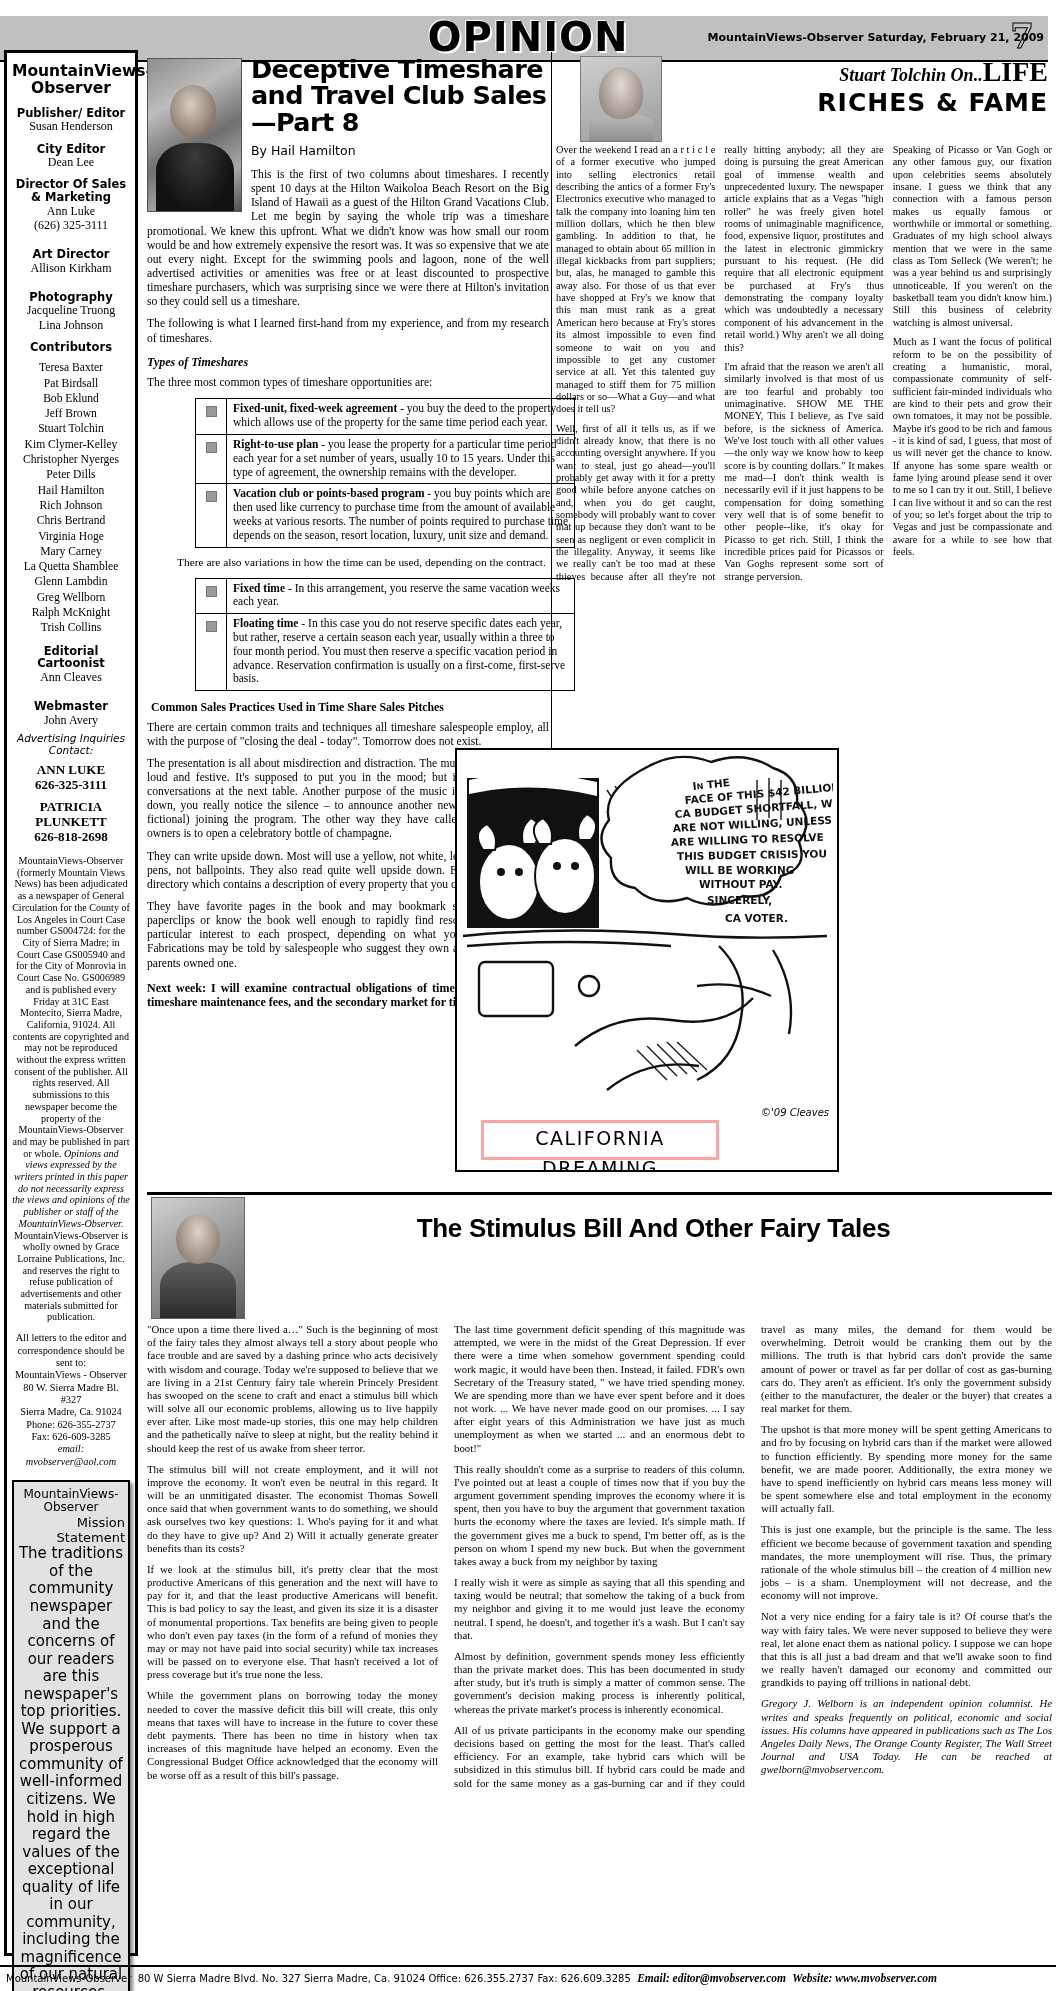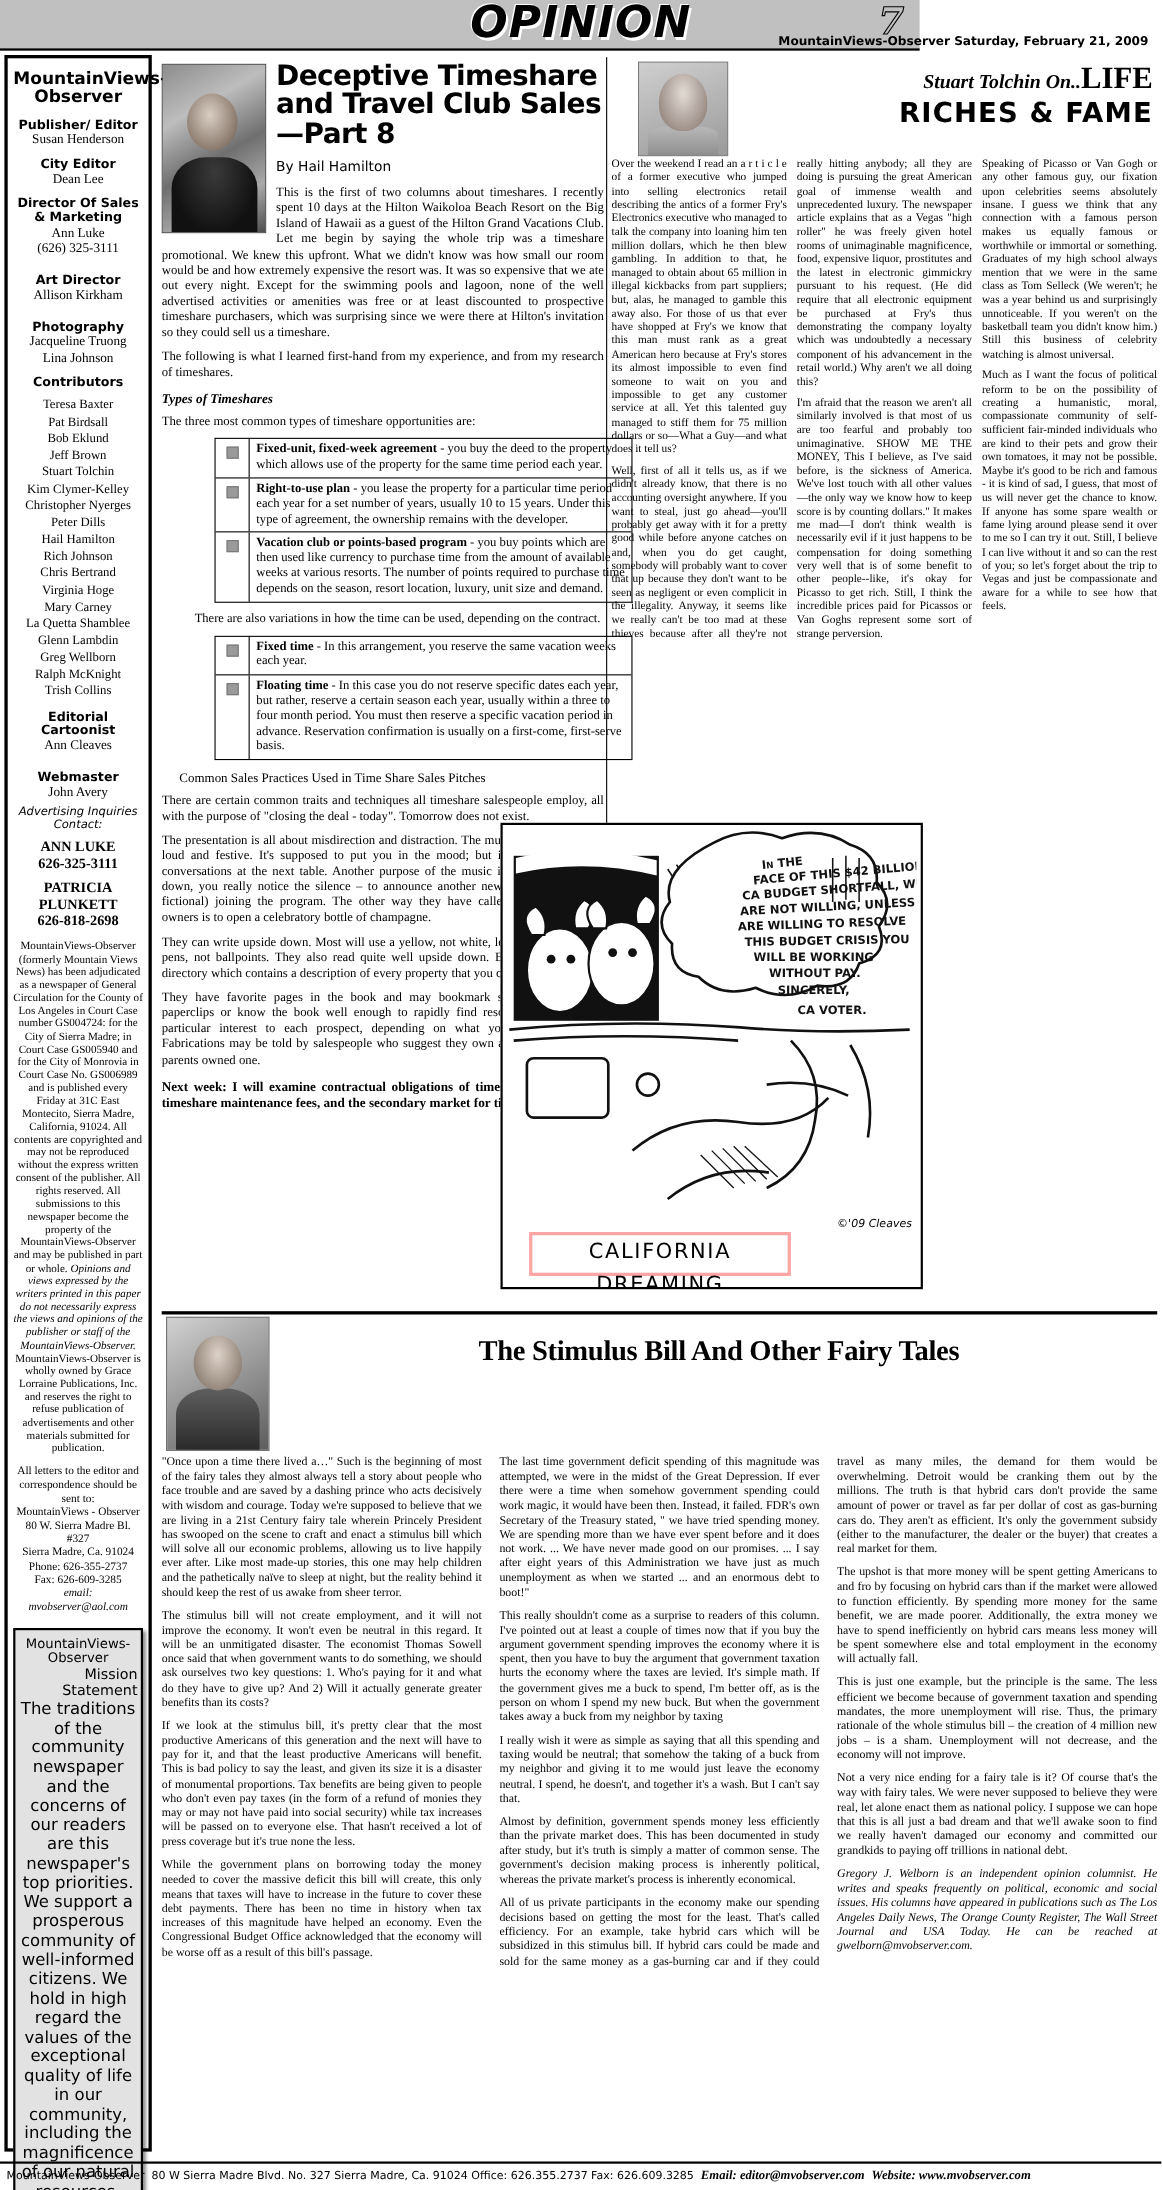"OPINION" .topbar { font-style: italic -> none; top: 0 -> 16px; width: 836px -> 1048px }
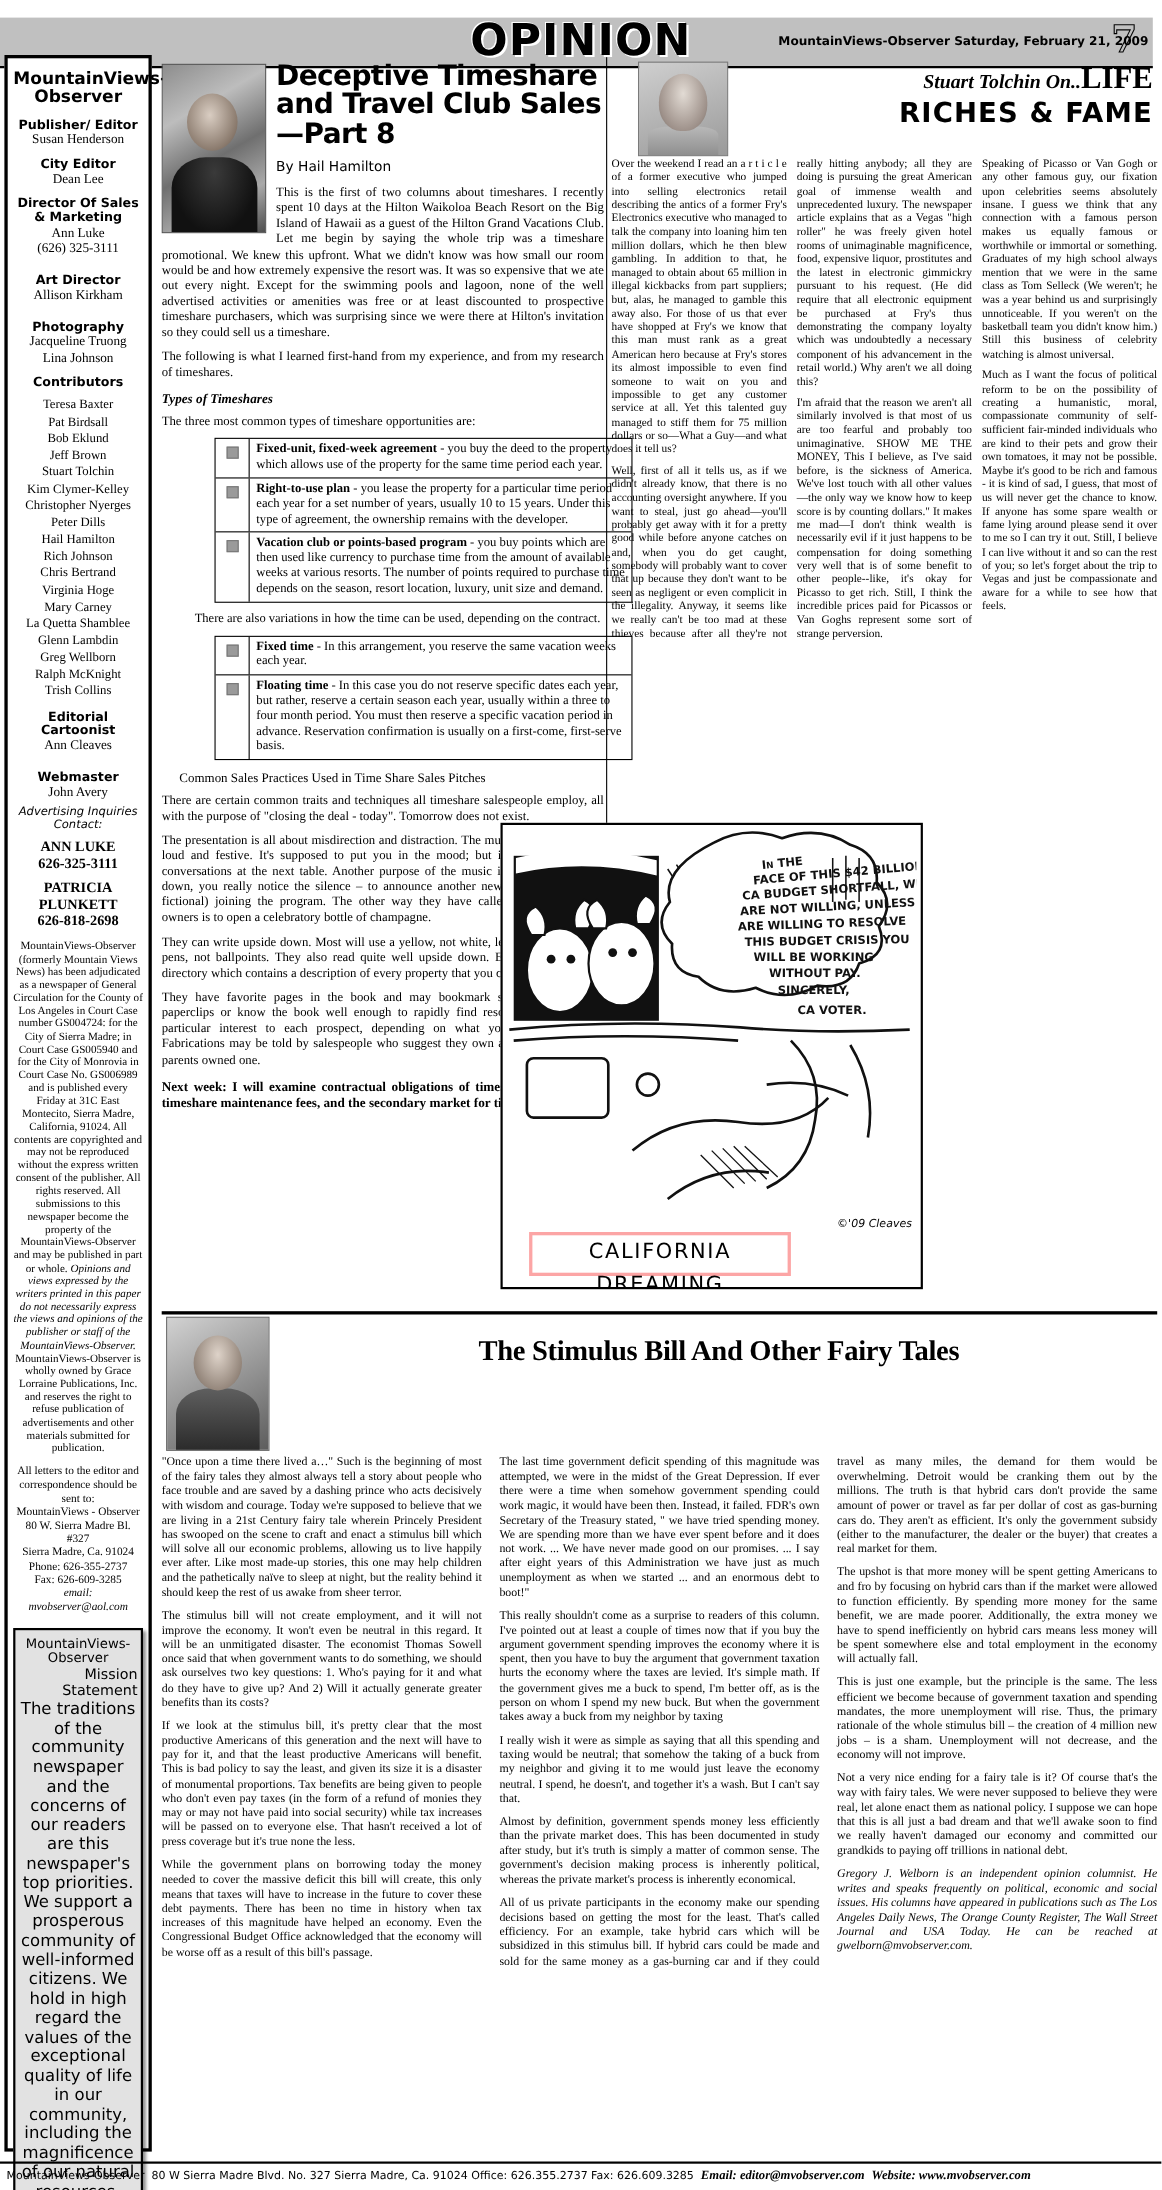"Common Sales Practices Used in" .sub-h2 { font-weight: normal -> bold; margin: 9px 16px 6px -> 9px 4px 6px }
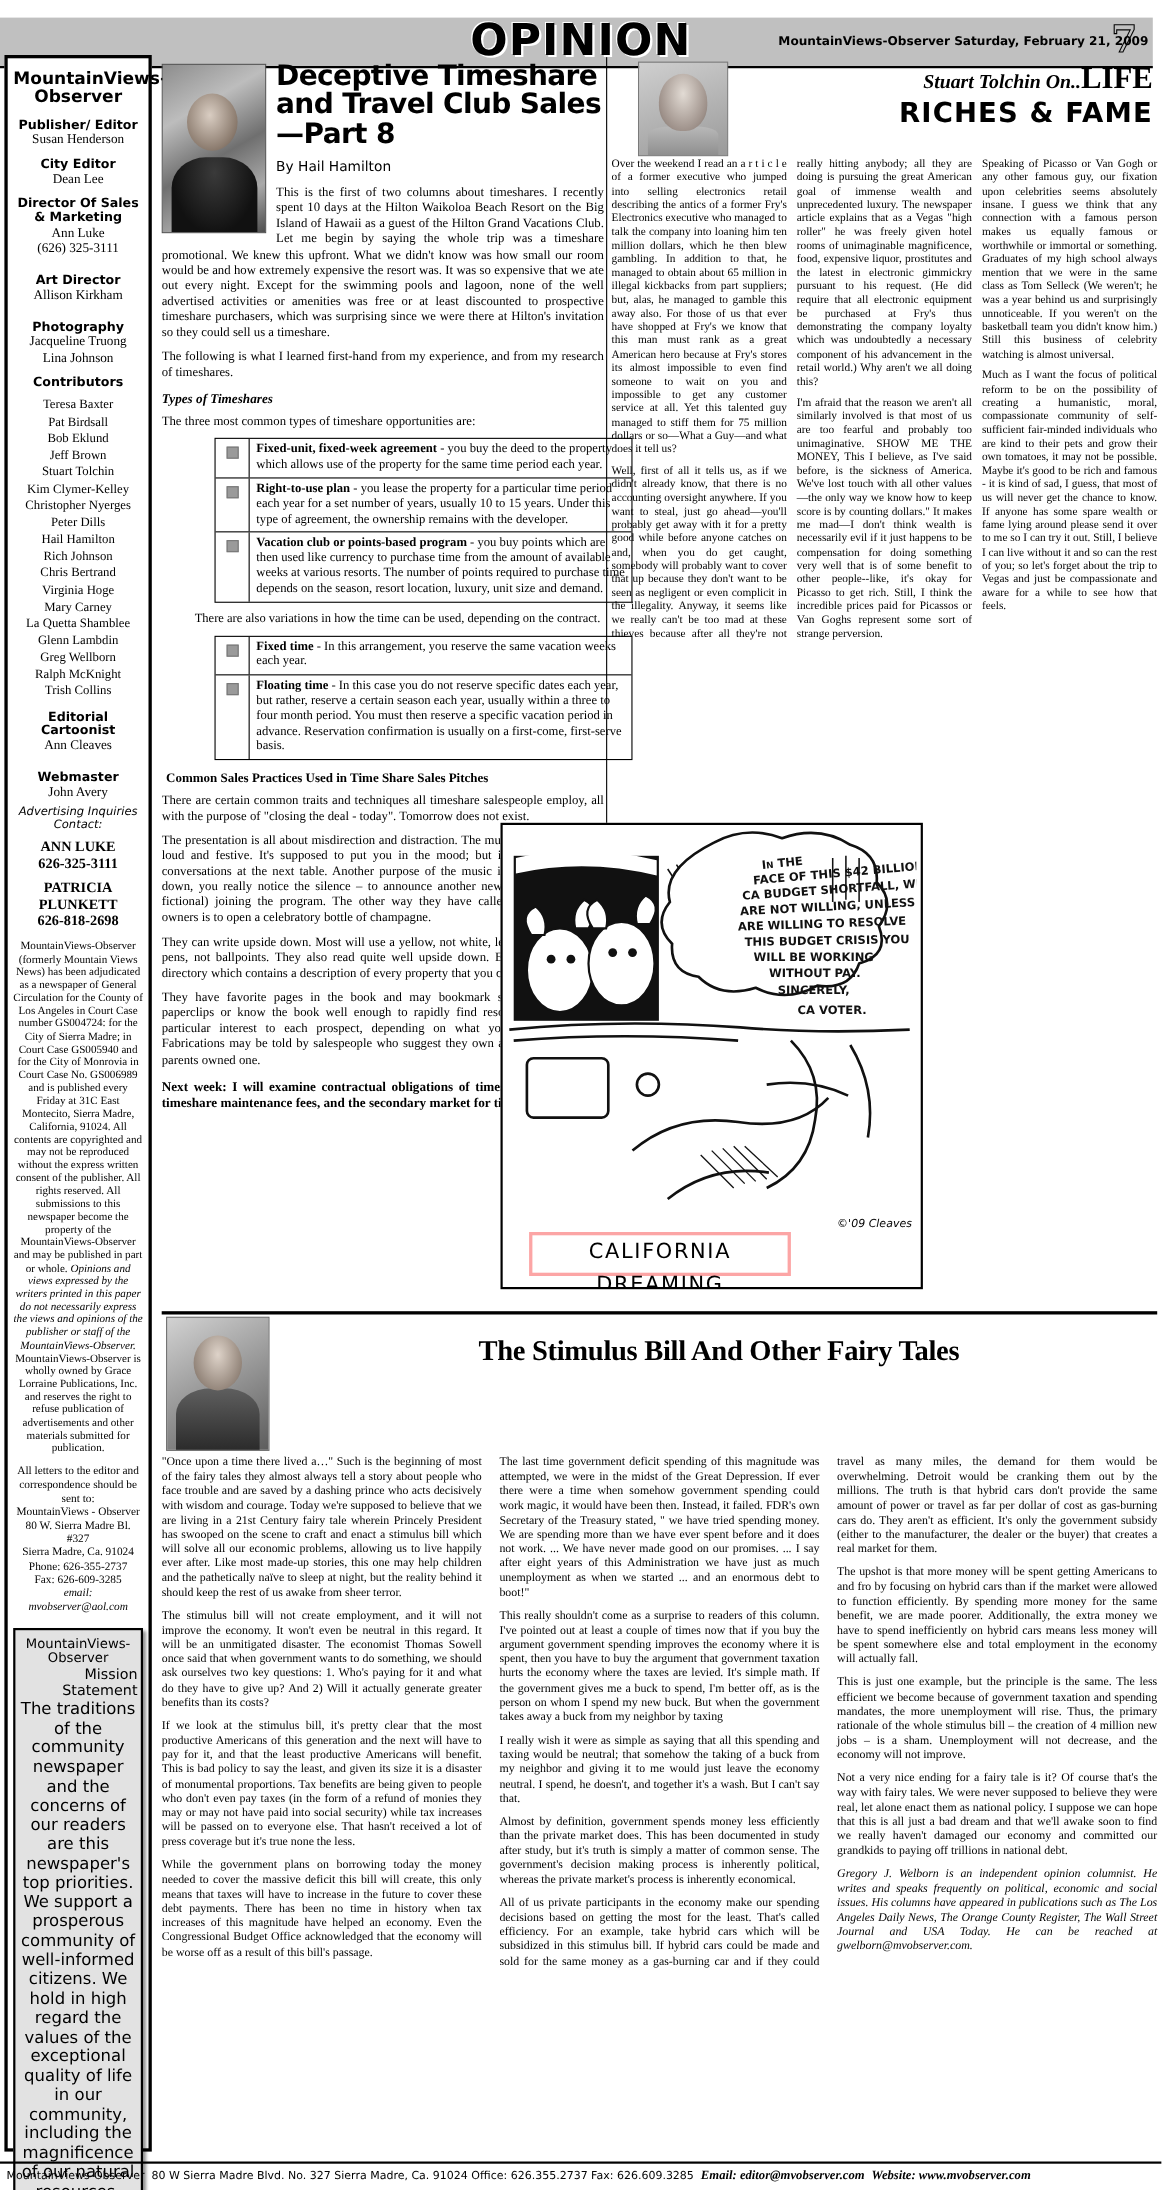"The Stimulus Bill And Other" .head3 { font-family: Liberation Serif, serif -> Liberation Sans, sans-serif }
